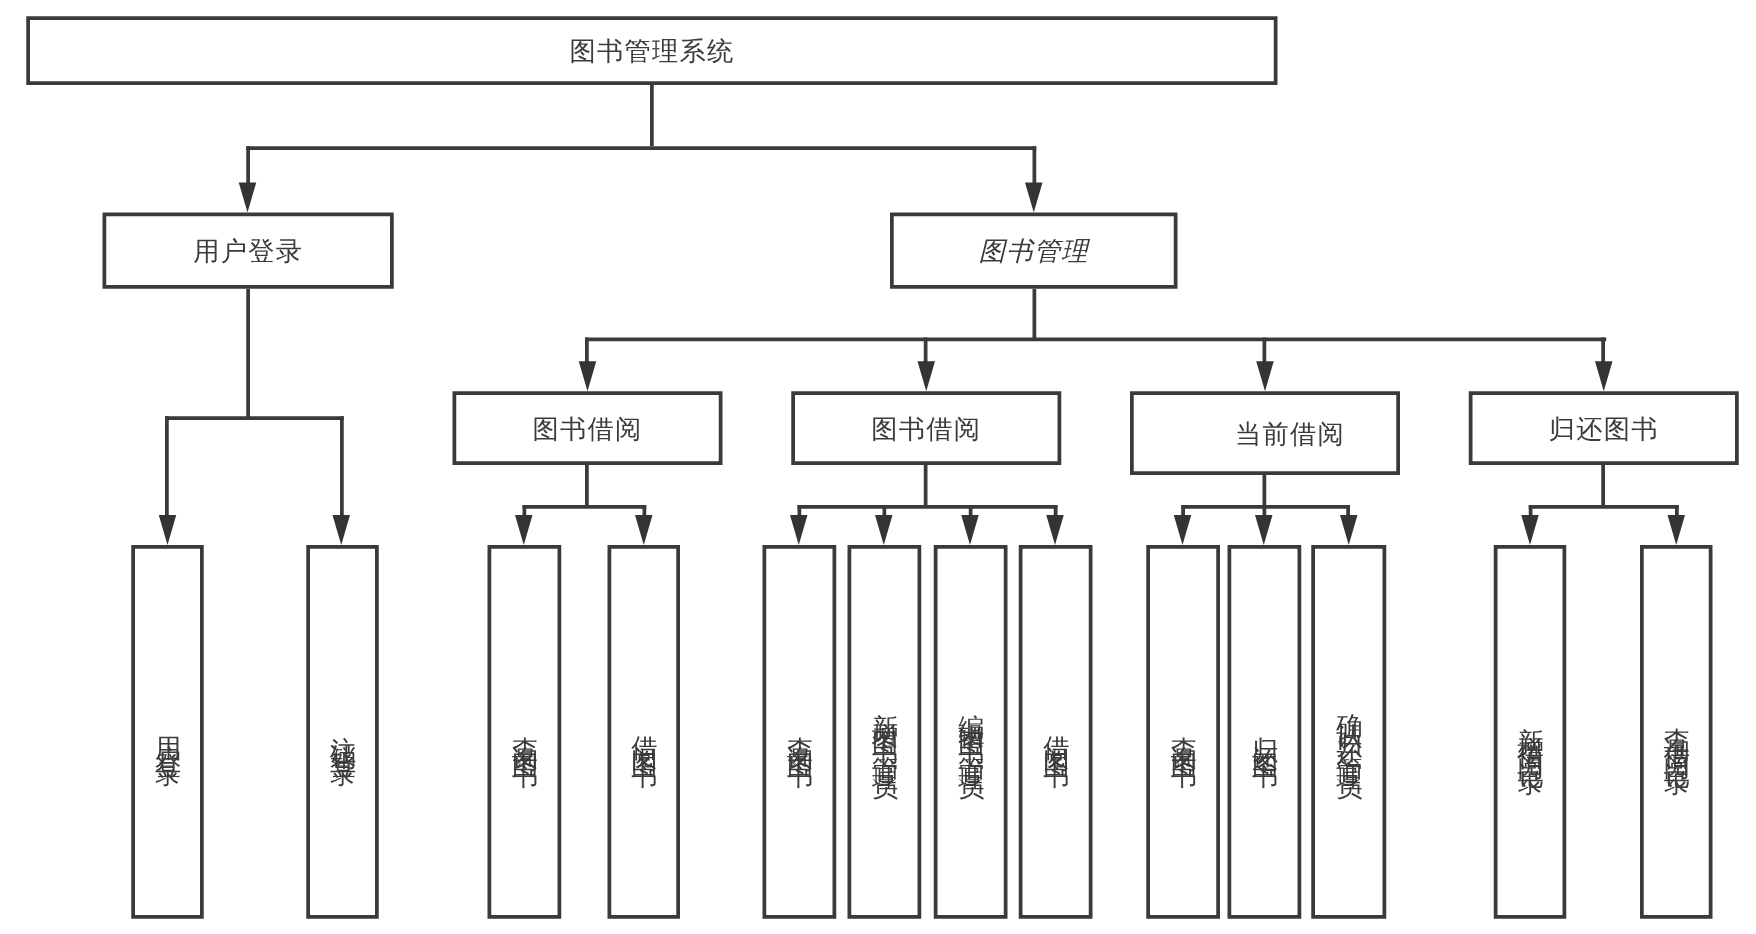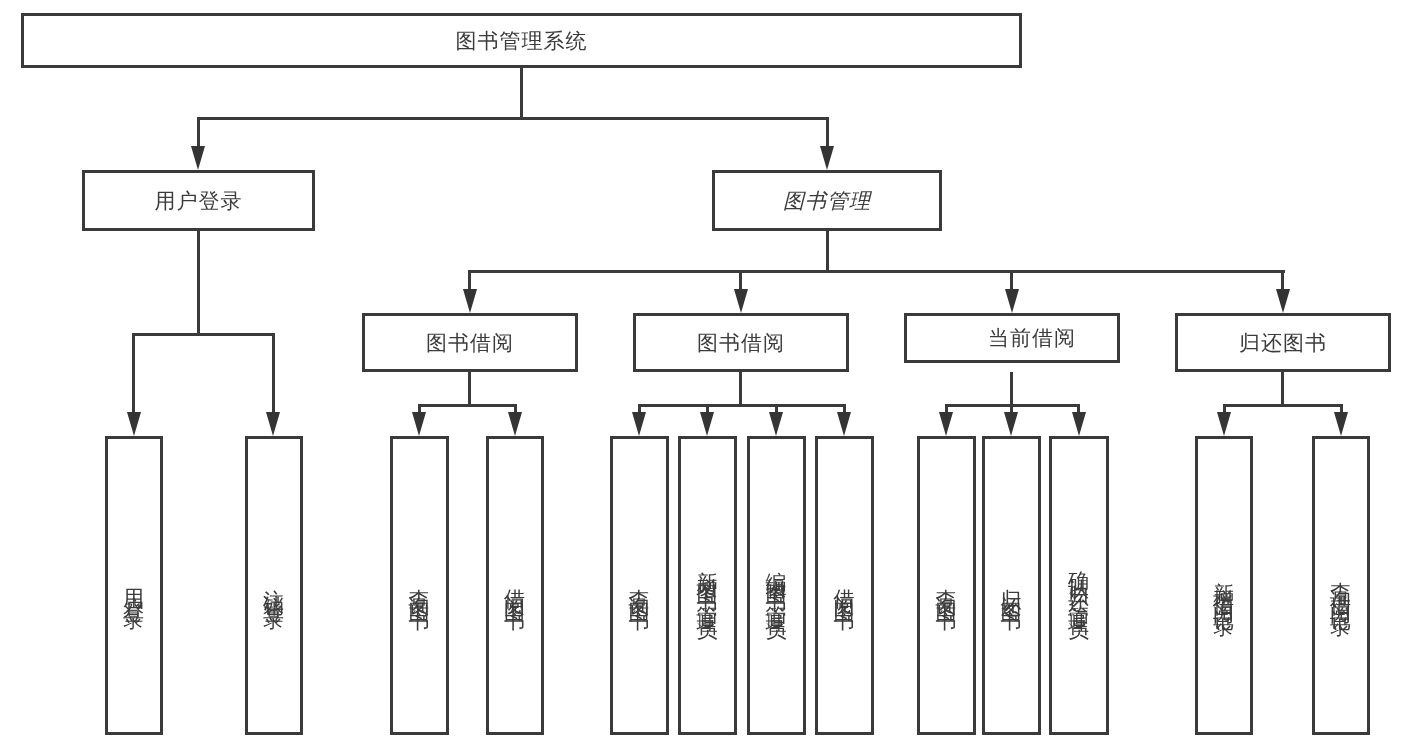"当前借阅" div.box { height: 50px -> 67px }
